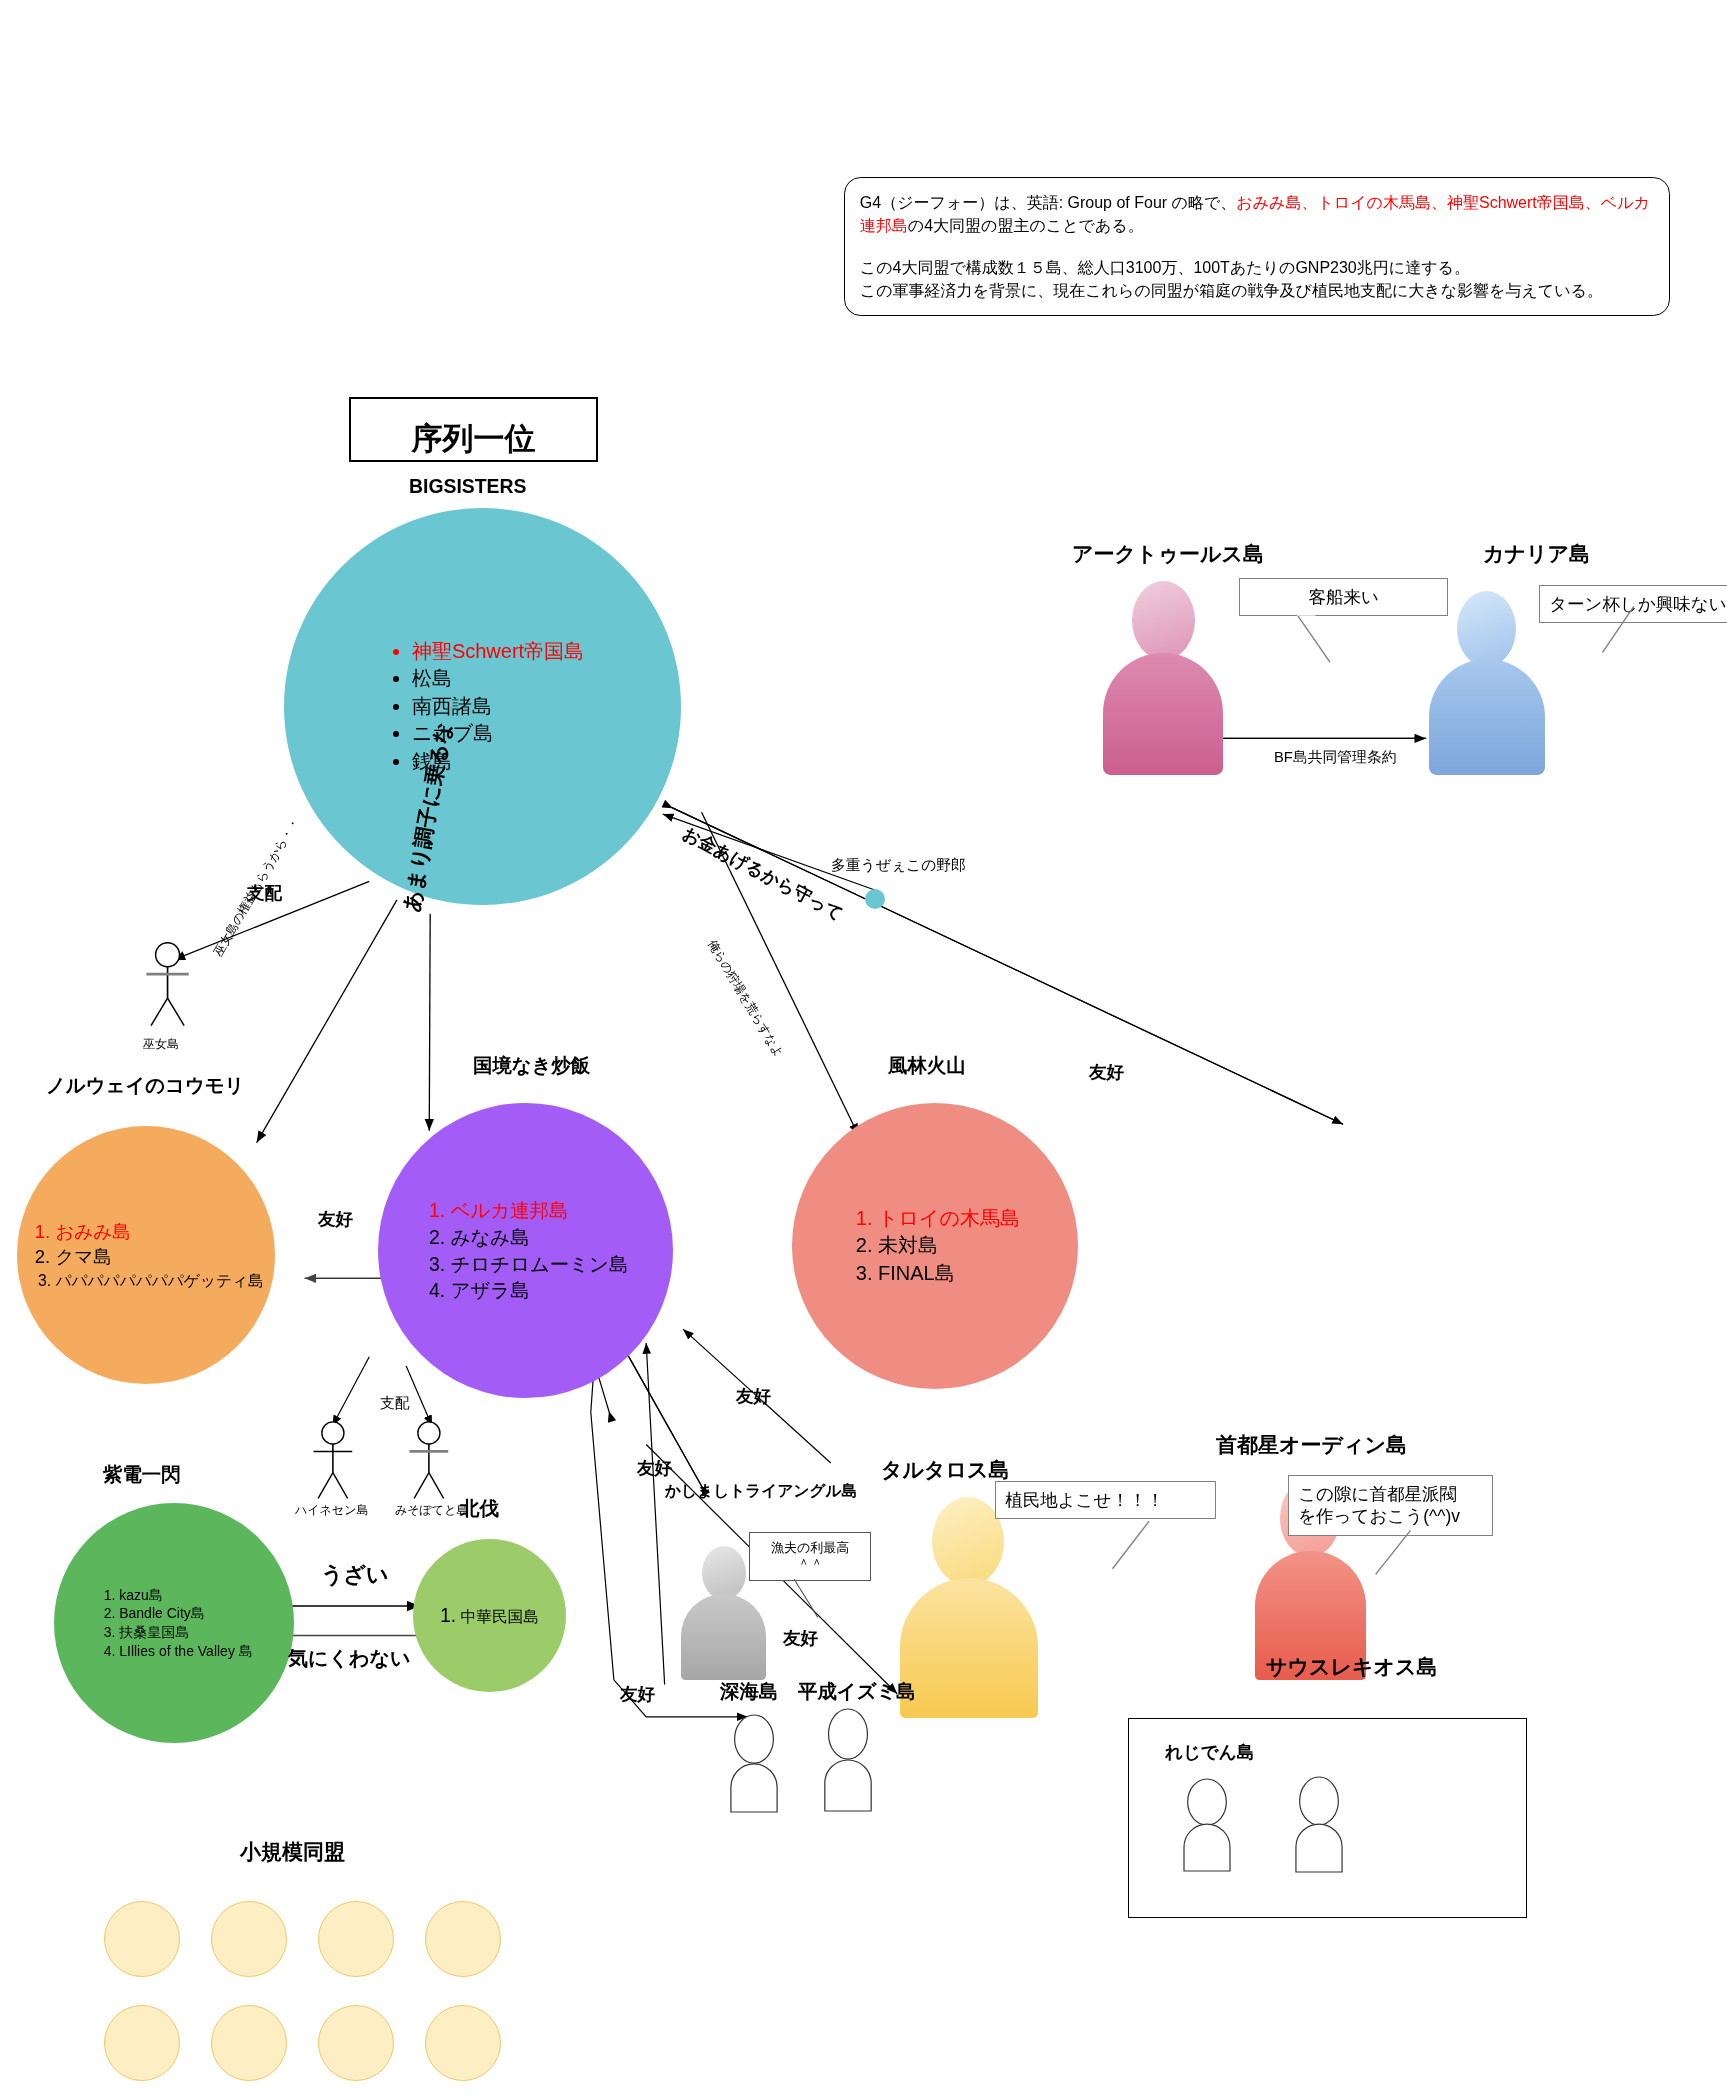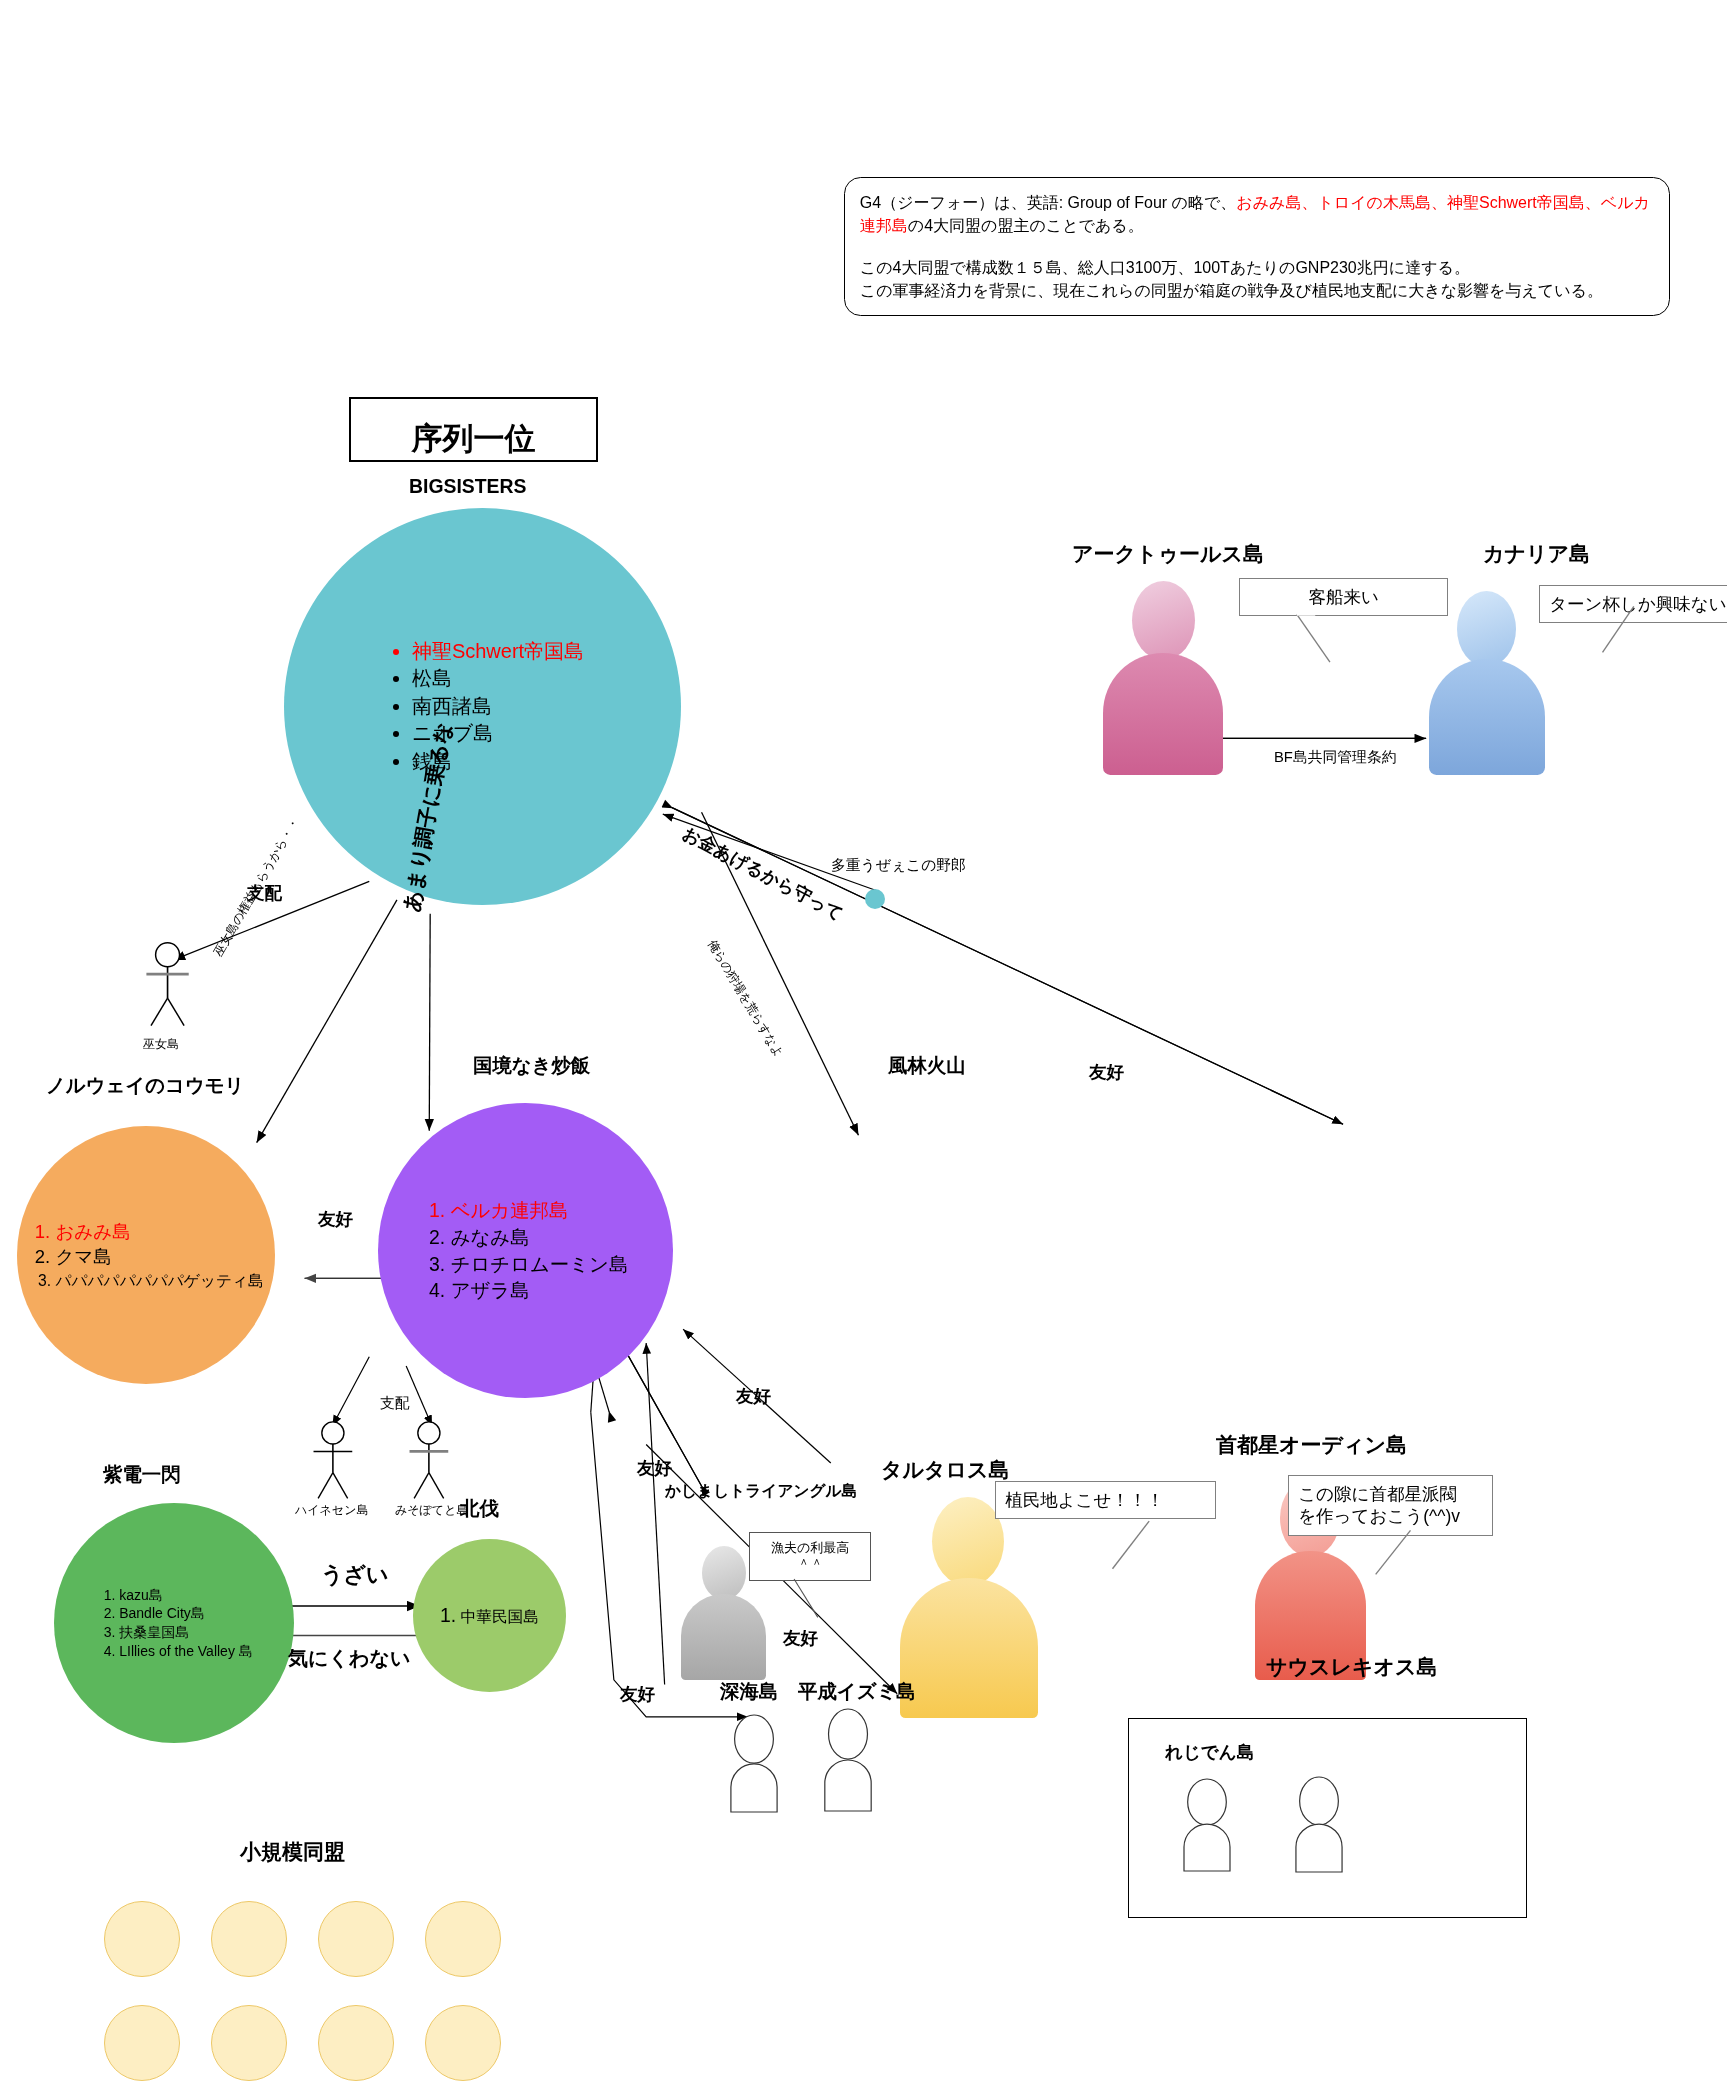"トロイの木馬島" div.abs { html: none -> <div> <ol> <li>トロイの木馬島</li> <li>未対島</li> <li>FINAL島</li> </ol> </div> }
